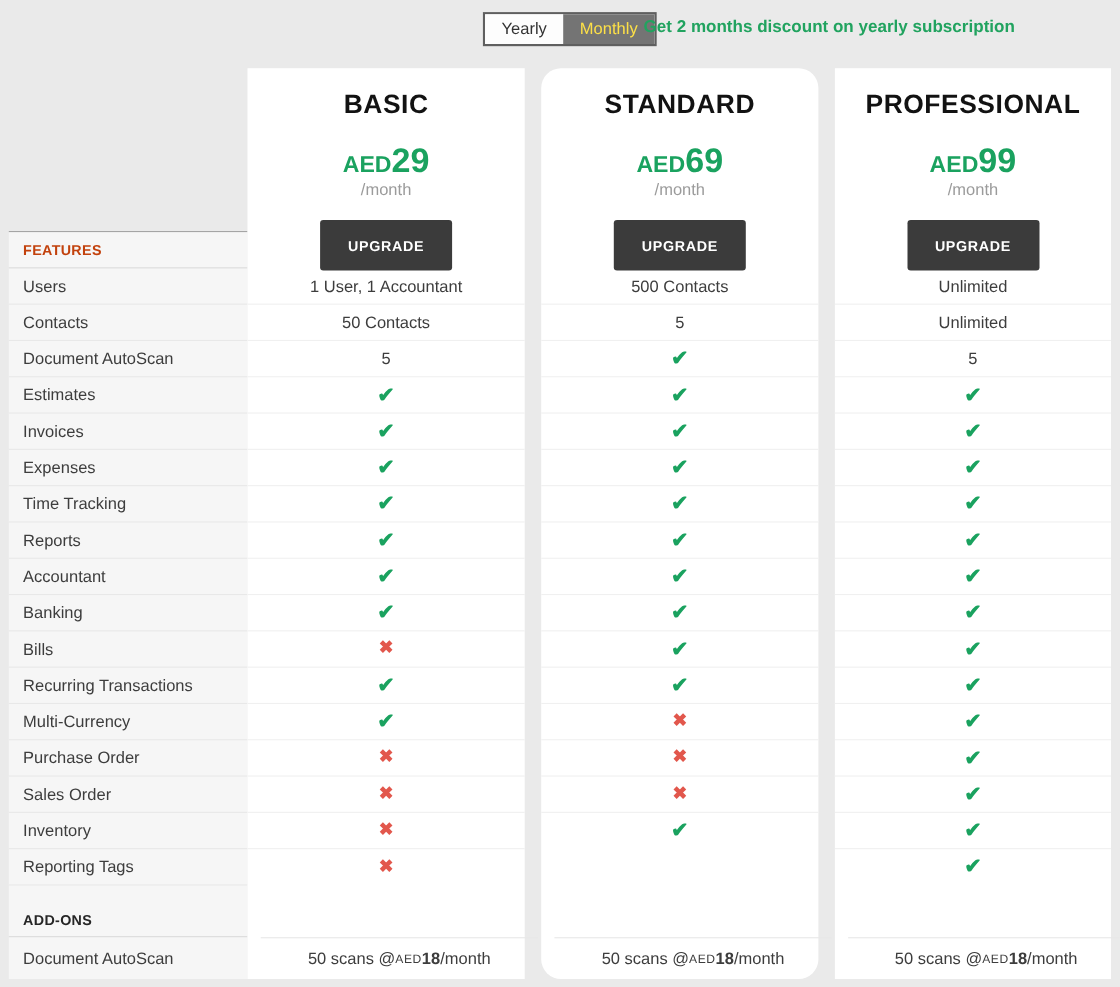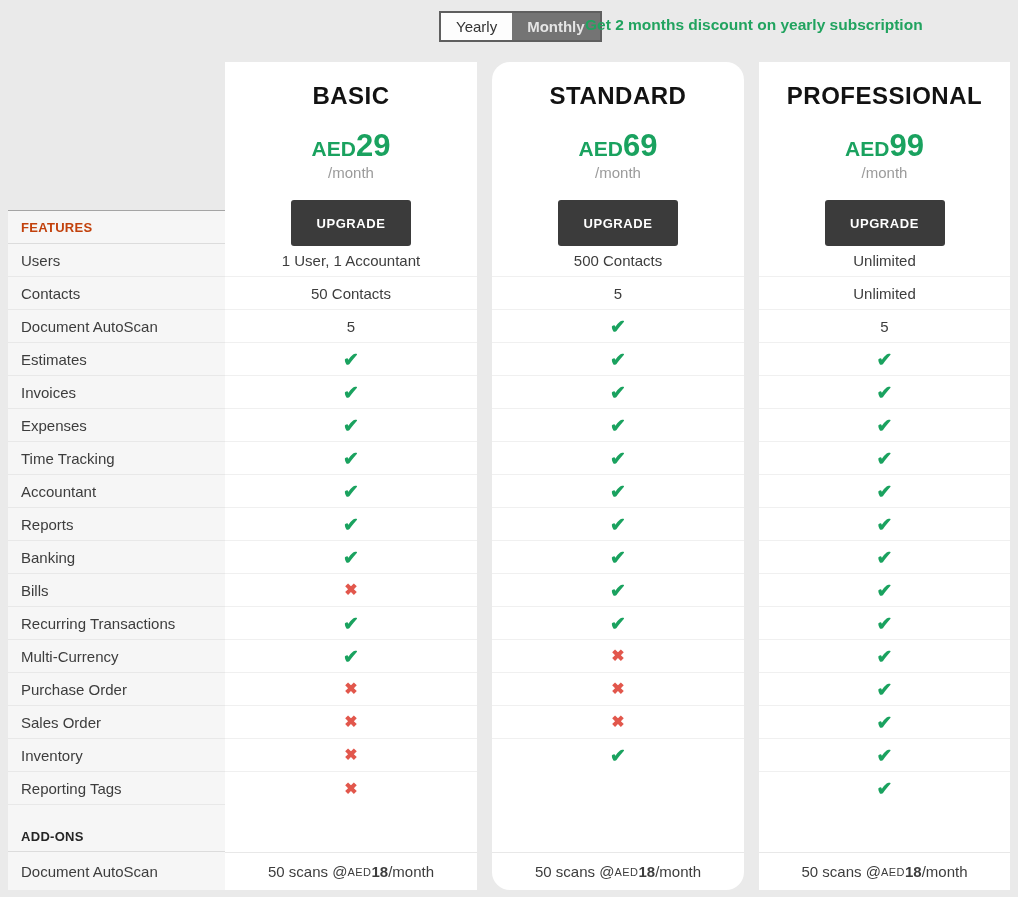"Monthly" .toggle-opt.selected { color: #e5e5e5 -> #fde047; font-weight: bold -> normal }
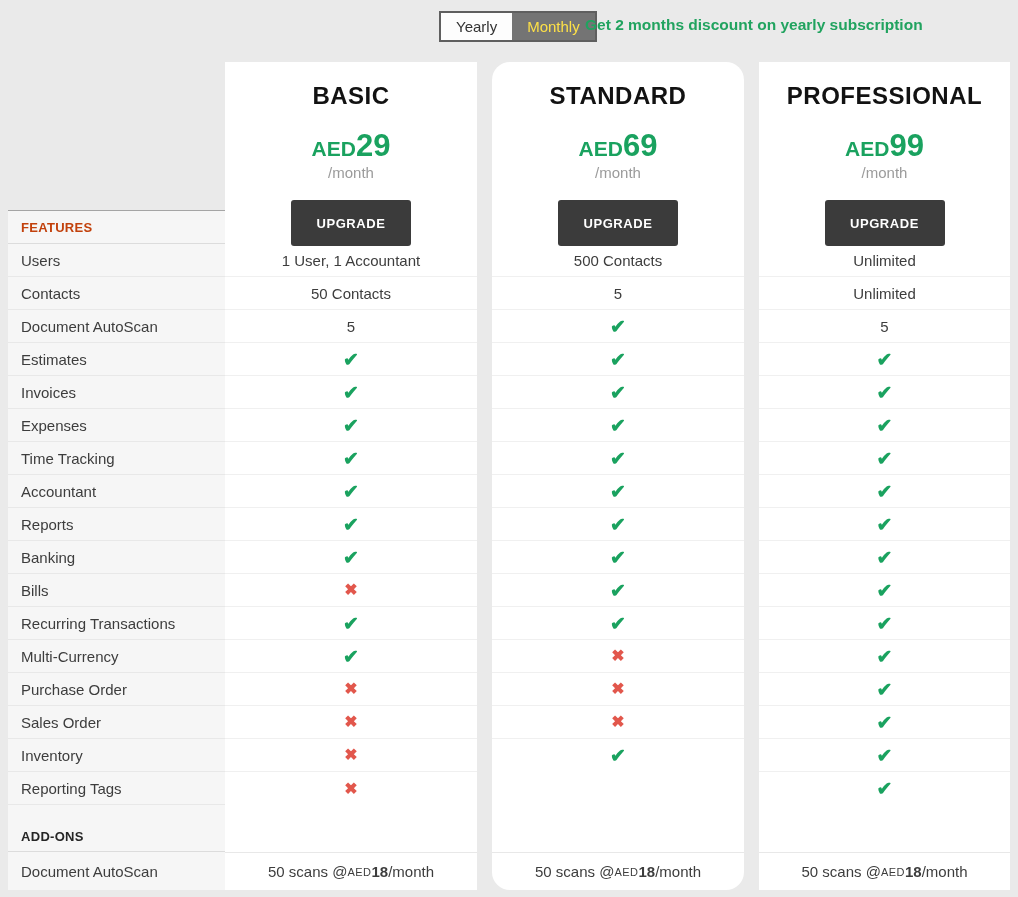"Accountant" div.fp-row { order: before "Reports" -> after "Reports" }
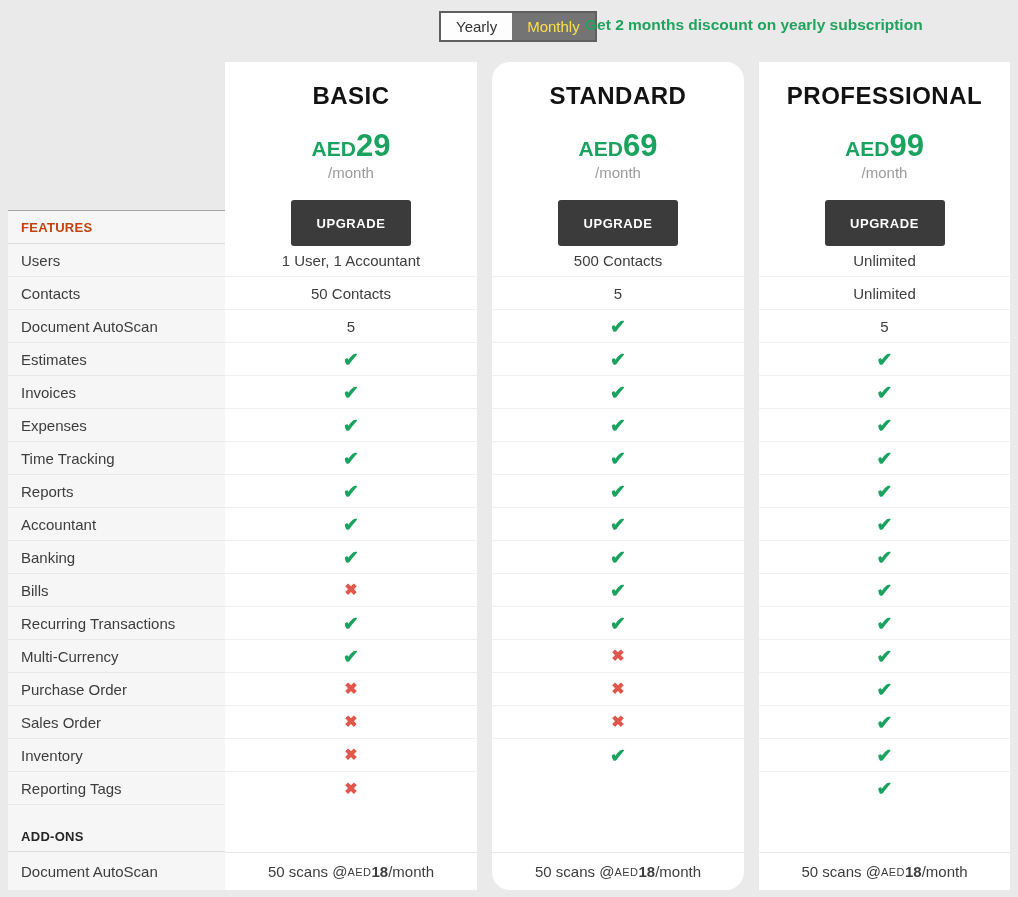"50 scans @" .addon-row { left: 0 -> 12px }
